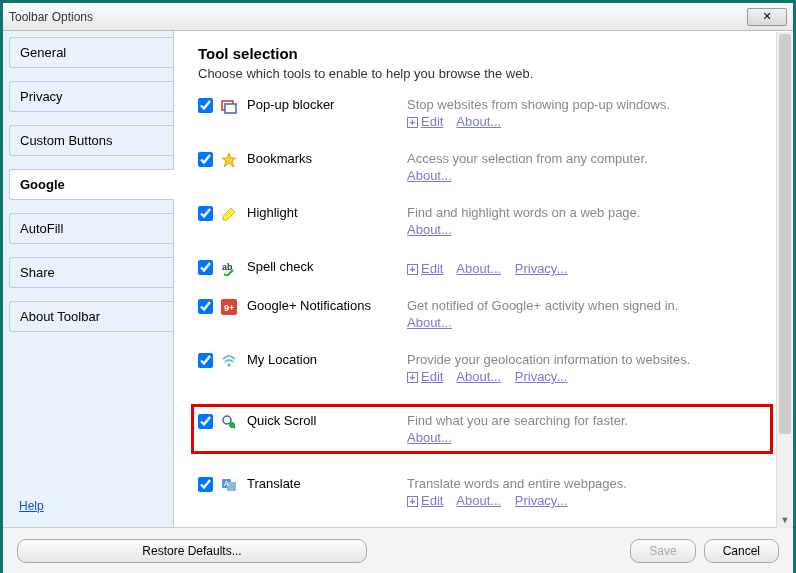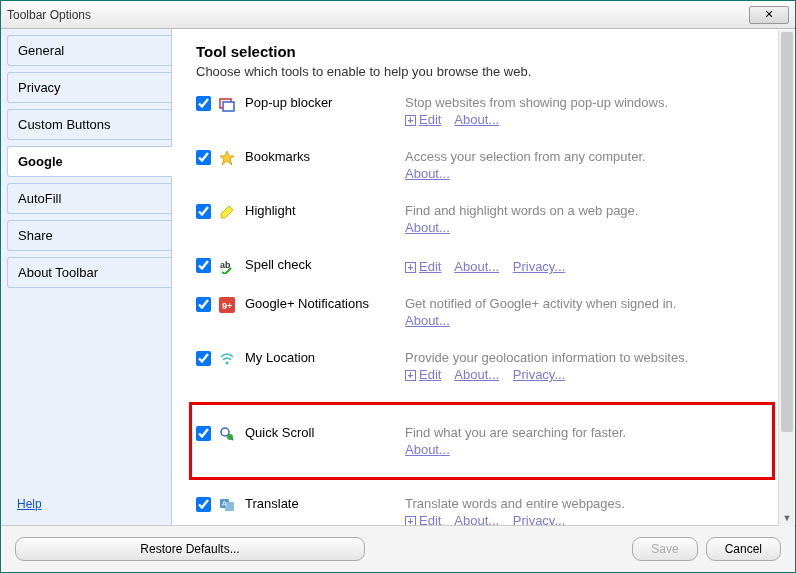"Toolbar Options" .window { border: 1px solid #0f766e -> 3px solid #0f766e }
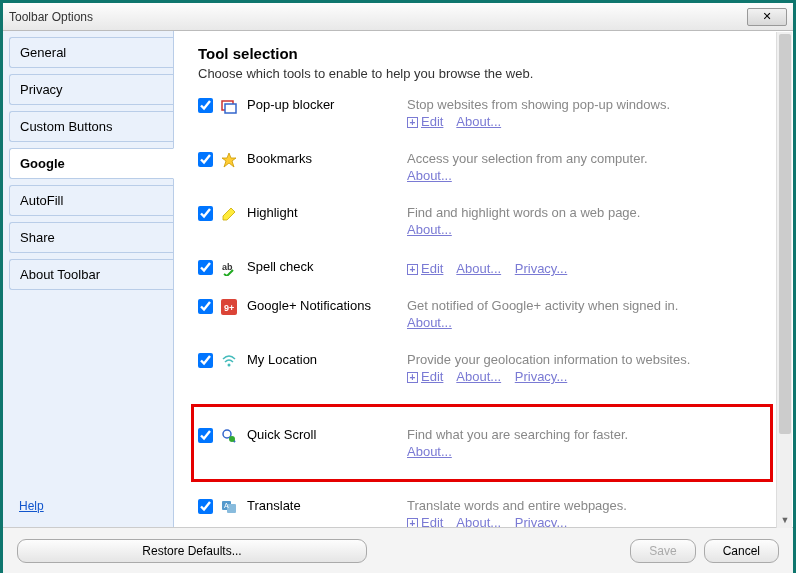"General" .tab { margin-bottom: 6px -> 13px }
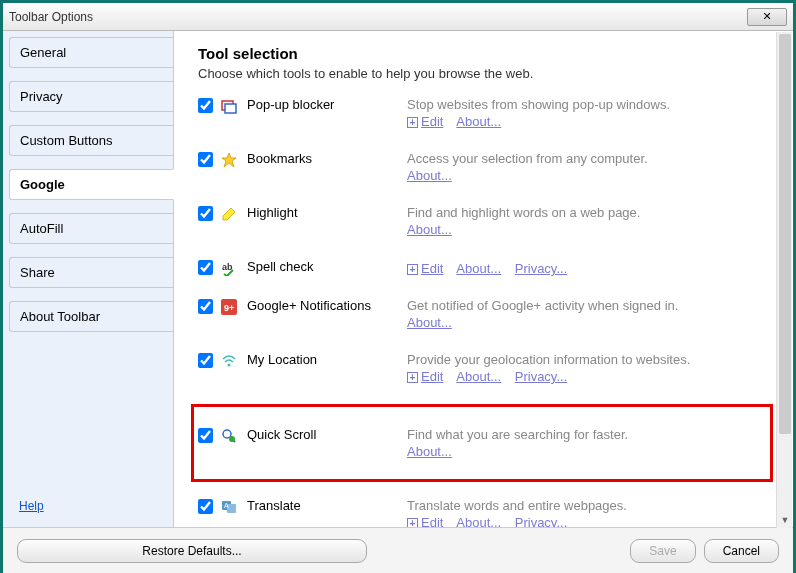"Quick Scroll" .tool-row.highlighted { margin-bottom: 14px -> 20px; padding: 20px 4px -> 6px 4px }
